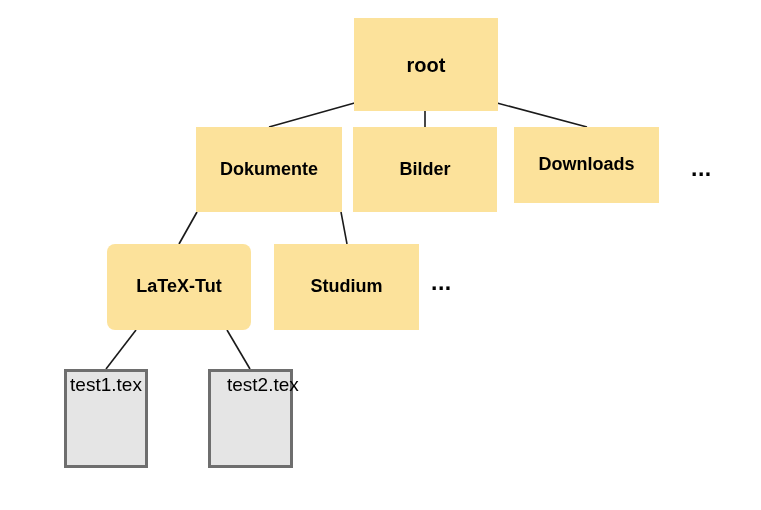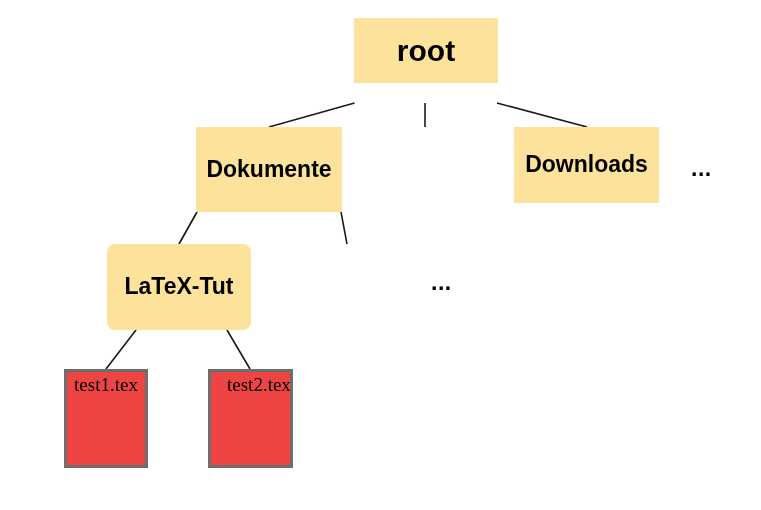"root" #node-root { font-size: 30px -> 20px; height: 65px -> 93px }
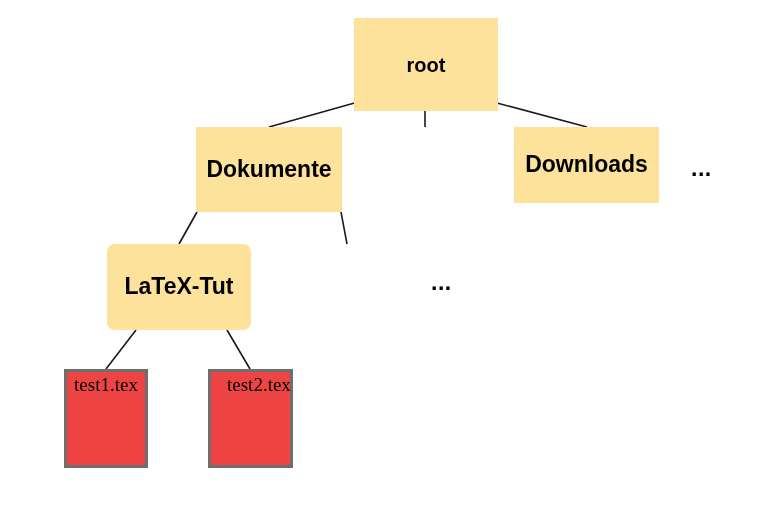"Dokumente" .folder { font-size: 23px -> 18px }
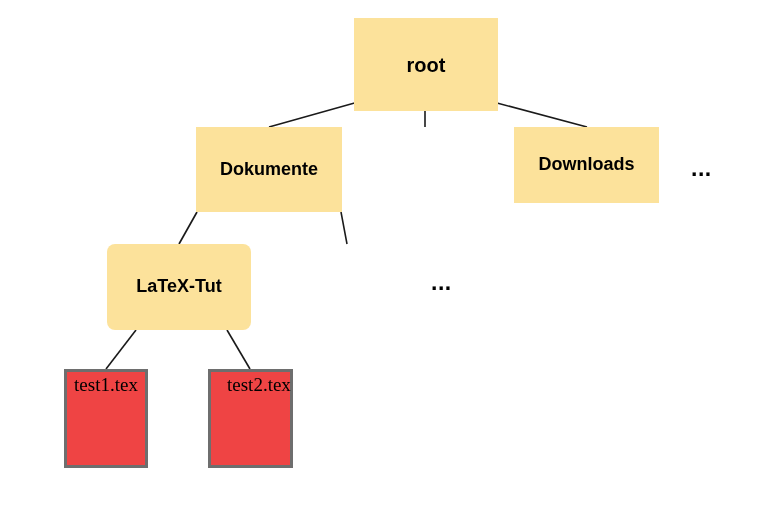"Bilder" div.folder { html: none -> <div>Bilder</div> }
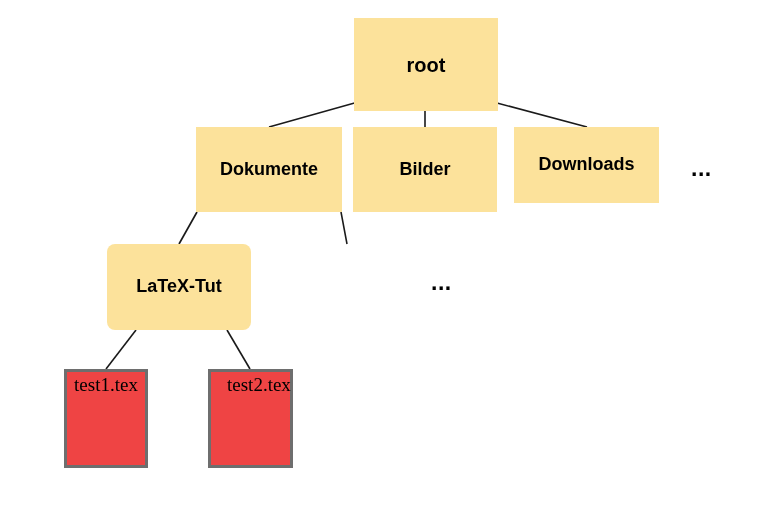"Studium" div.folder { html: none -> <div>Studium</div> }
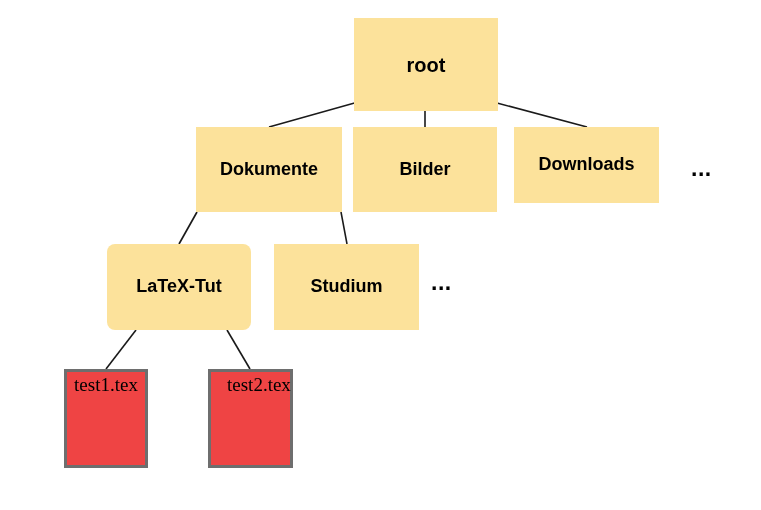"test1.tex" .file { background: #ef4444 -> #e5e5e5; font-family: Liberation Serif, serif -> none }
